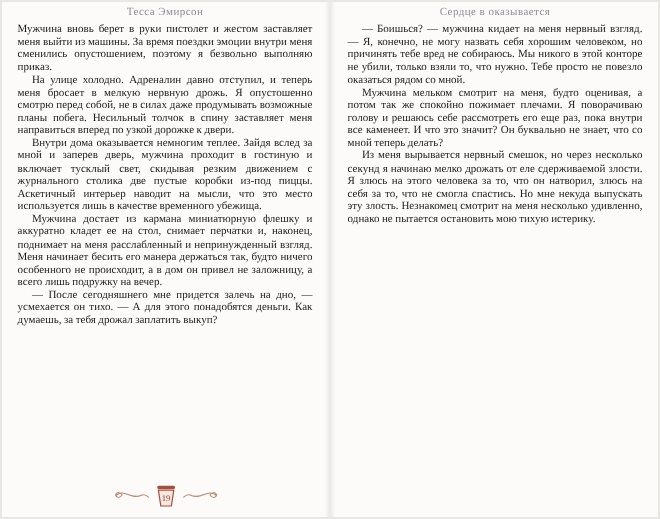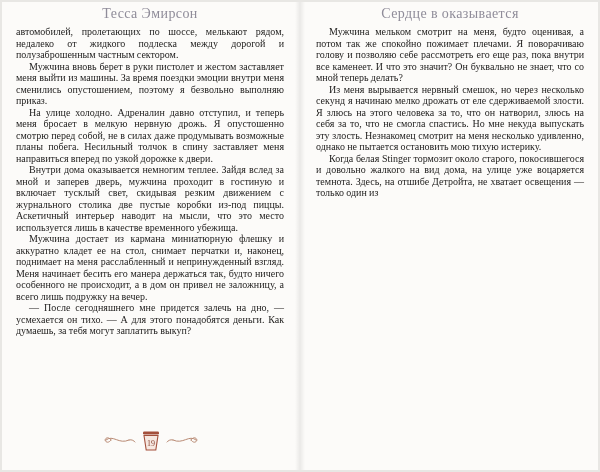"Тесса Эмирсон" .running-header { font-size: 14px -> 10px }
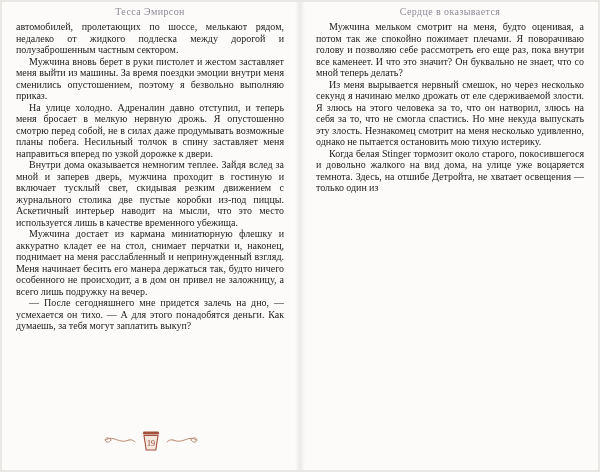"автомобилей, пролетающих по шоссе," p { html: <p>автомобилей, пролетающих по шоссе, мелькают рядом, недалеко от жидкого подлеска между дорогой и полузаброшенным частным сектором.</p> -> none }
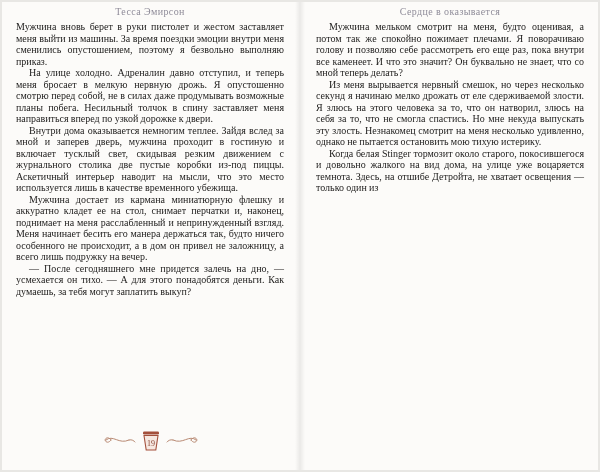"— Боишься? — мужчина кидает" p { html: none -> <p>— Боишься? — мужчина кидает на меня нервный взгляд. — Я, конечно, не могу назвать себя хорошим человеком, но причинять тебе вред не собираюсь. Мы никого в этой конторе не убили, только взяли то, что нужно. Тебе просто не повезло оказаться рядом со мной.</p> }
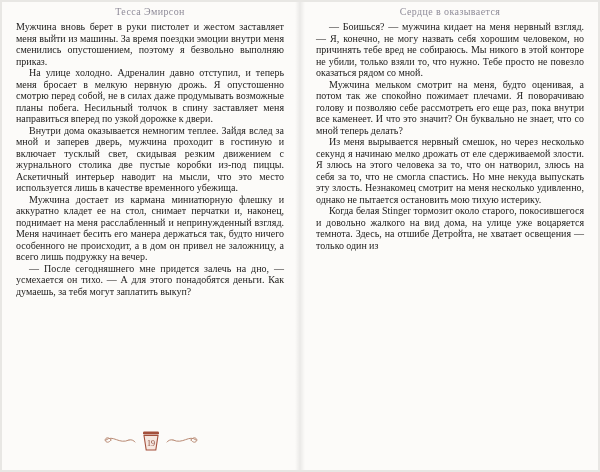"Мужчина мельком смотрит на меня," p { text: позволяю -> решаюсь }
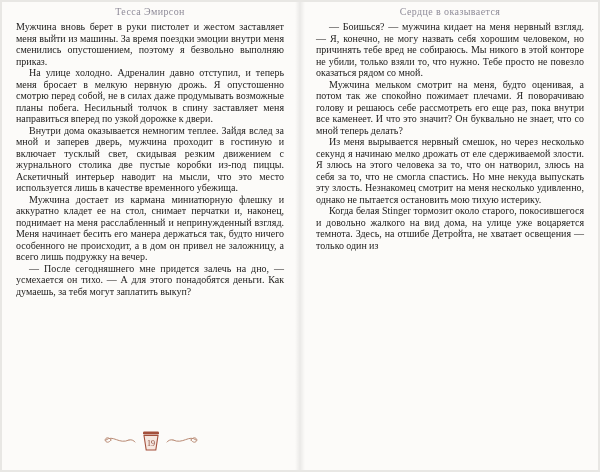"Когда белая Stinger тормозит около" p { html: <p>Когда белая Stinger тормозит около старого, покосившегося и довольно жалкого на вид дома, на улице уже воцаряется темнота. Здесь, на отшибе Детройта, не хватает освещения — только один из</p> -> none }
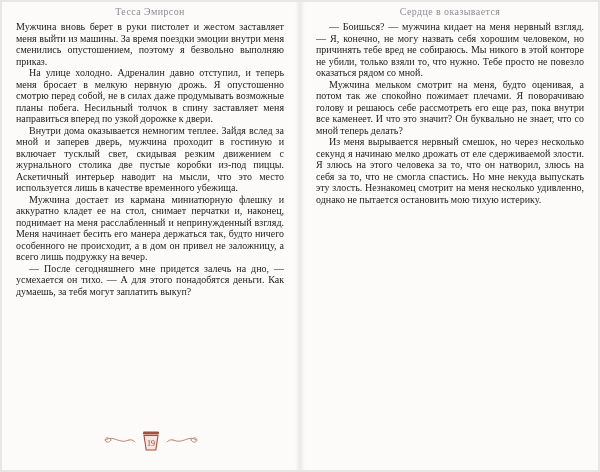"— После сегодняшнего мне придется" p { text: могут -> дрожал }
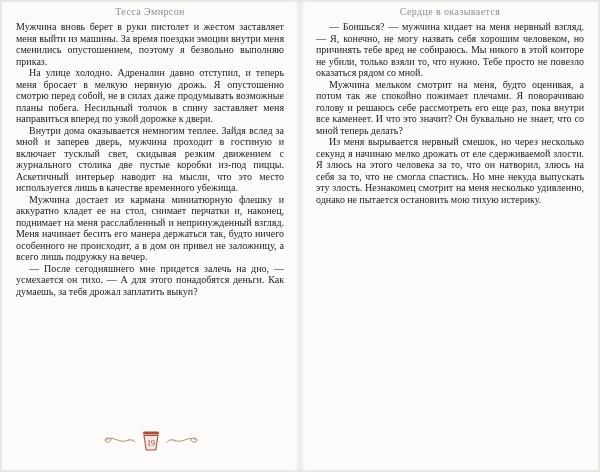"19" .footer-ornament { bottom: 17px -> 7px }
